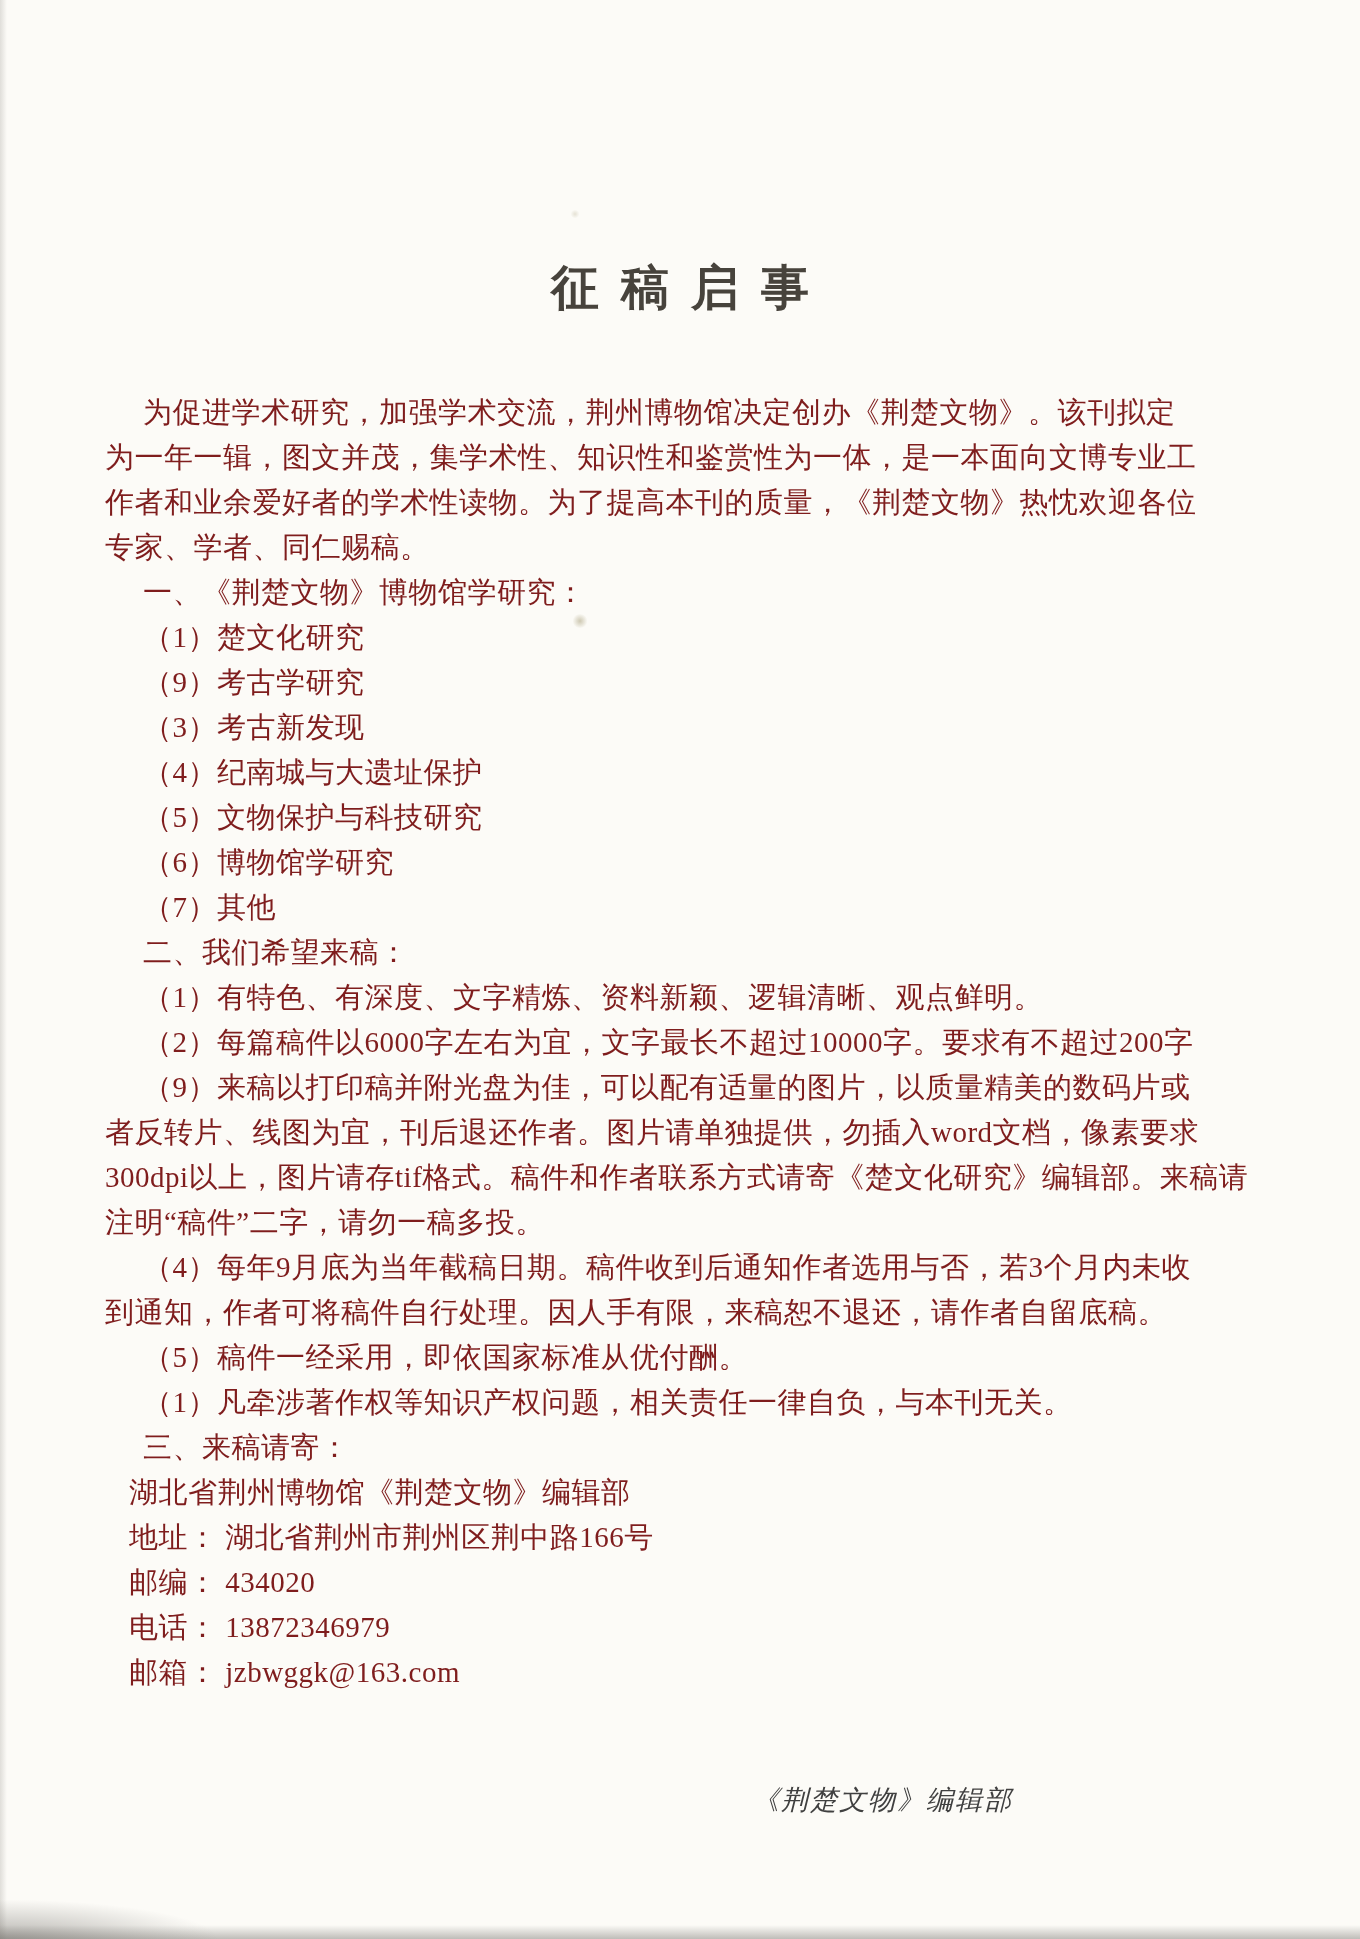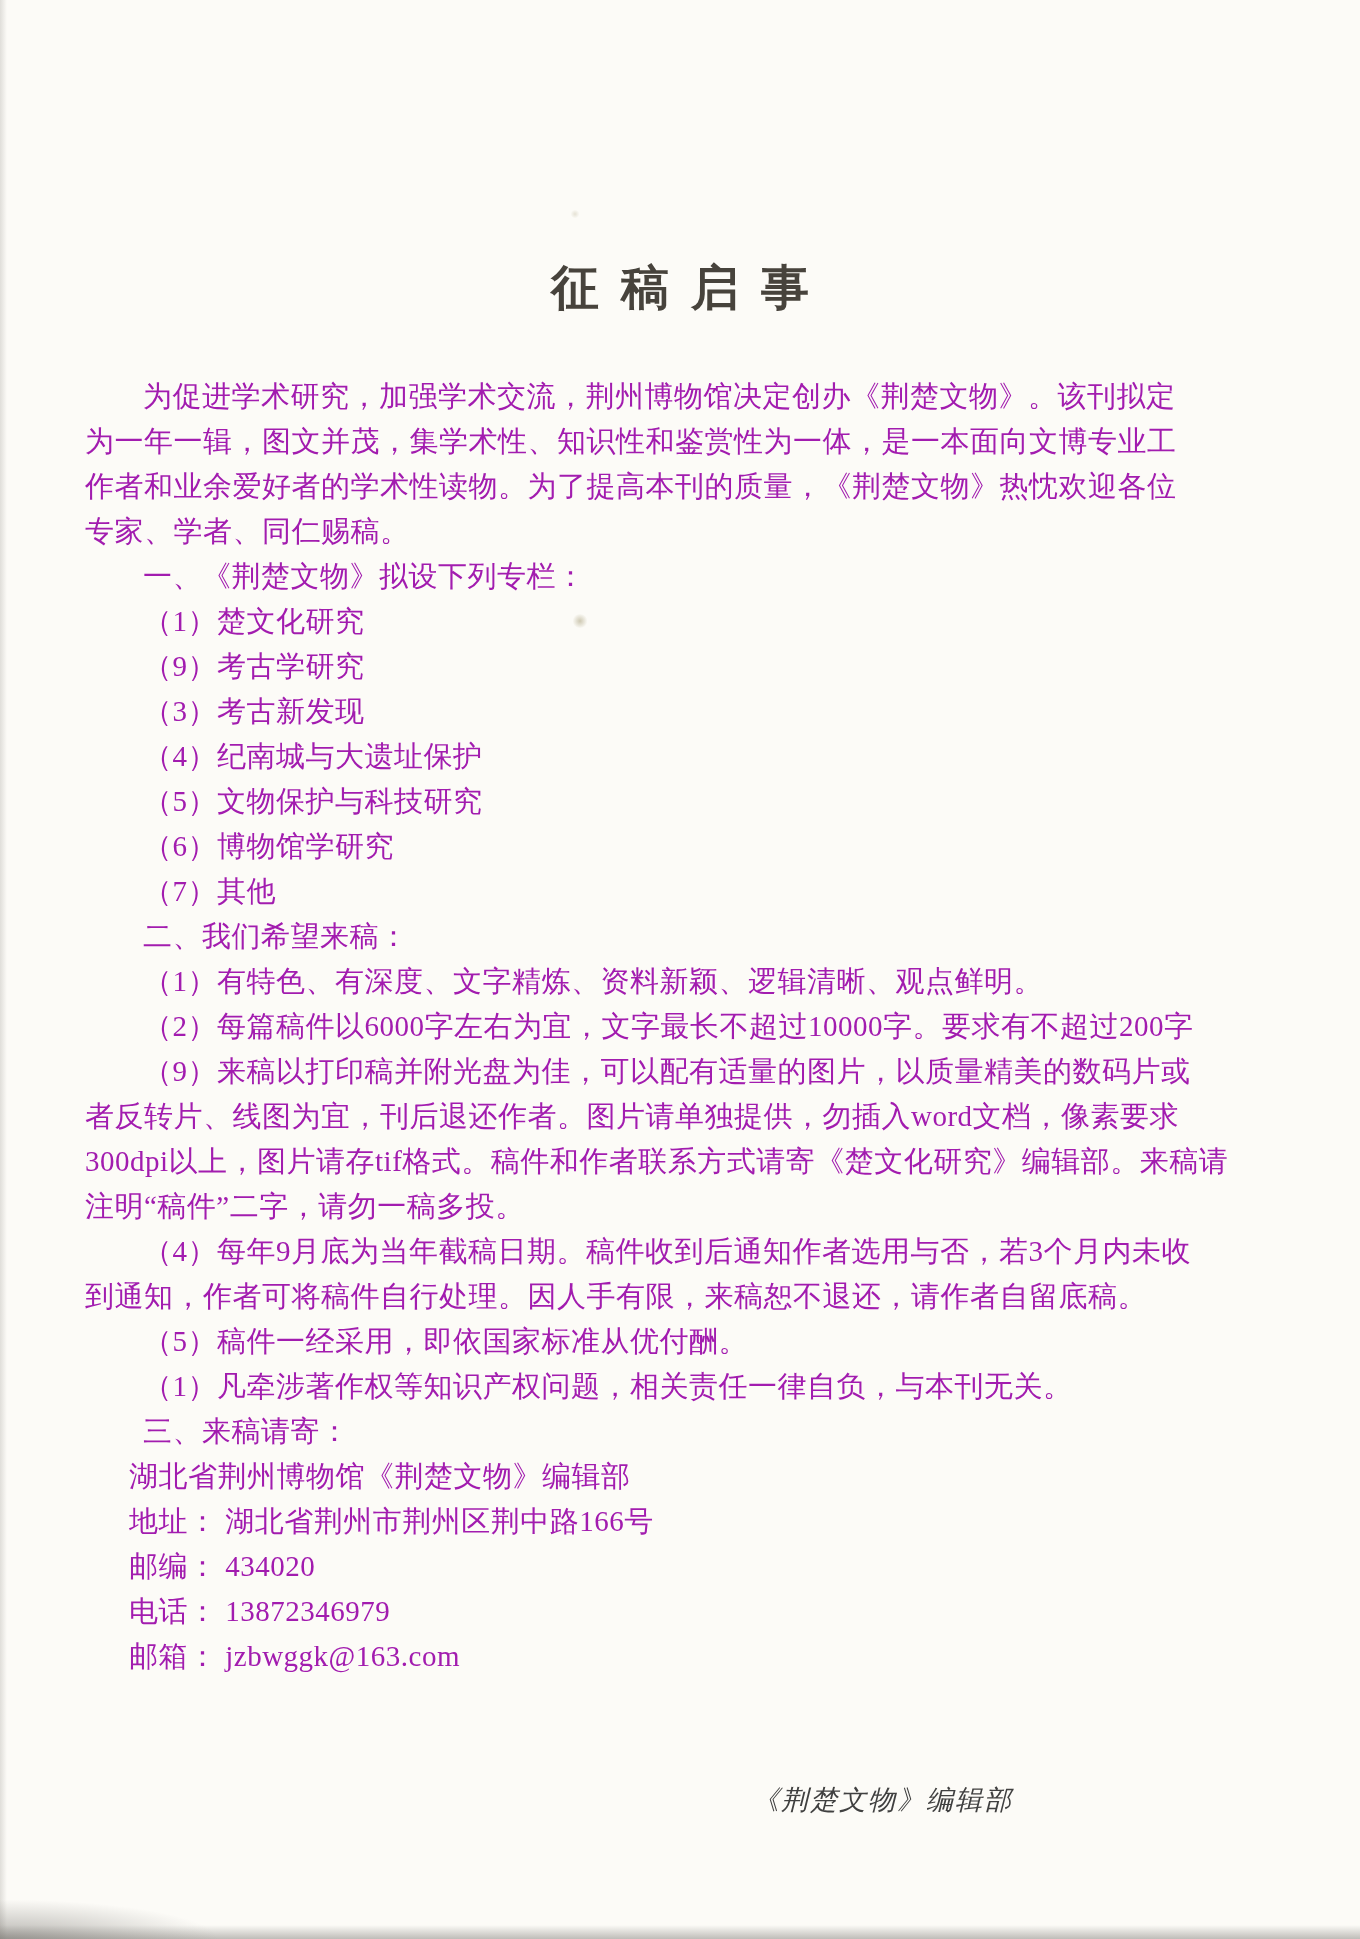"为促进学术研究，加强学术交流，荆州博物馆决定创办《荆楚文物》。该刊拟定" .body-lines { color: #a21caf -> #7f1d1d; top: 374px -> 390px }
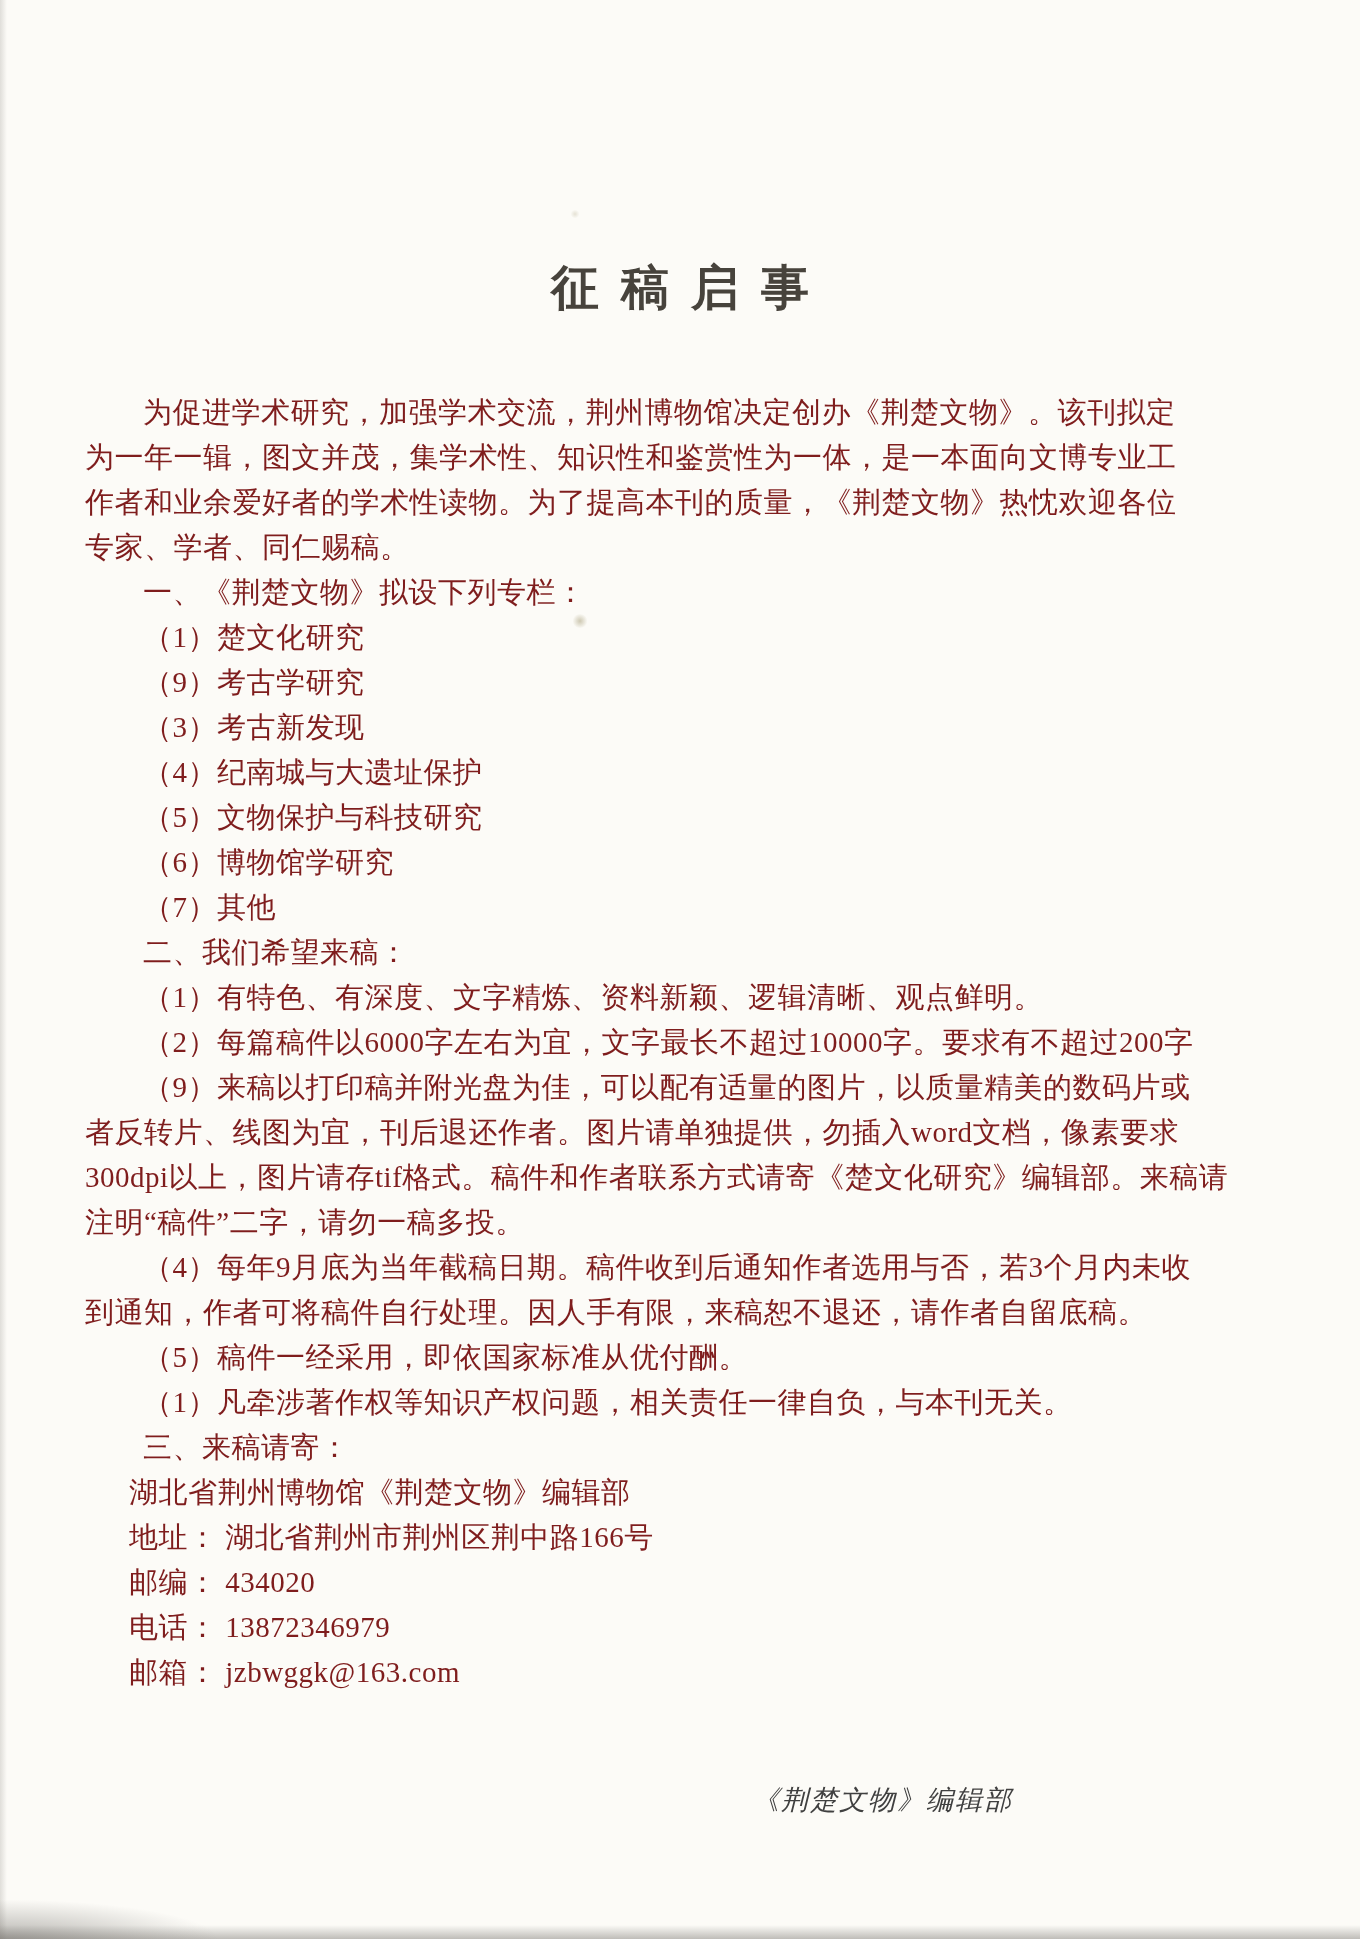"为一年一辑，图文并茂，集学术性、知识性和鉴赏性为一体，是一本面向文博专业工" .line.none { margin-left: none -> 20px }
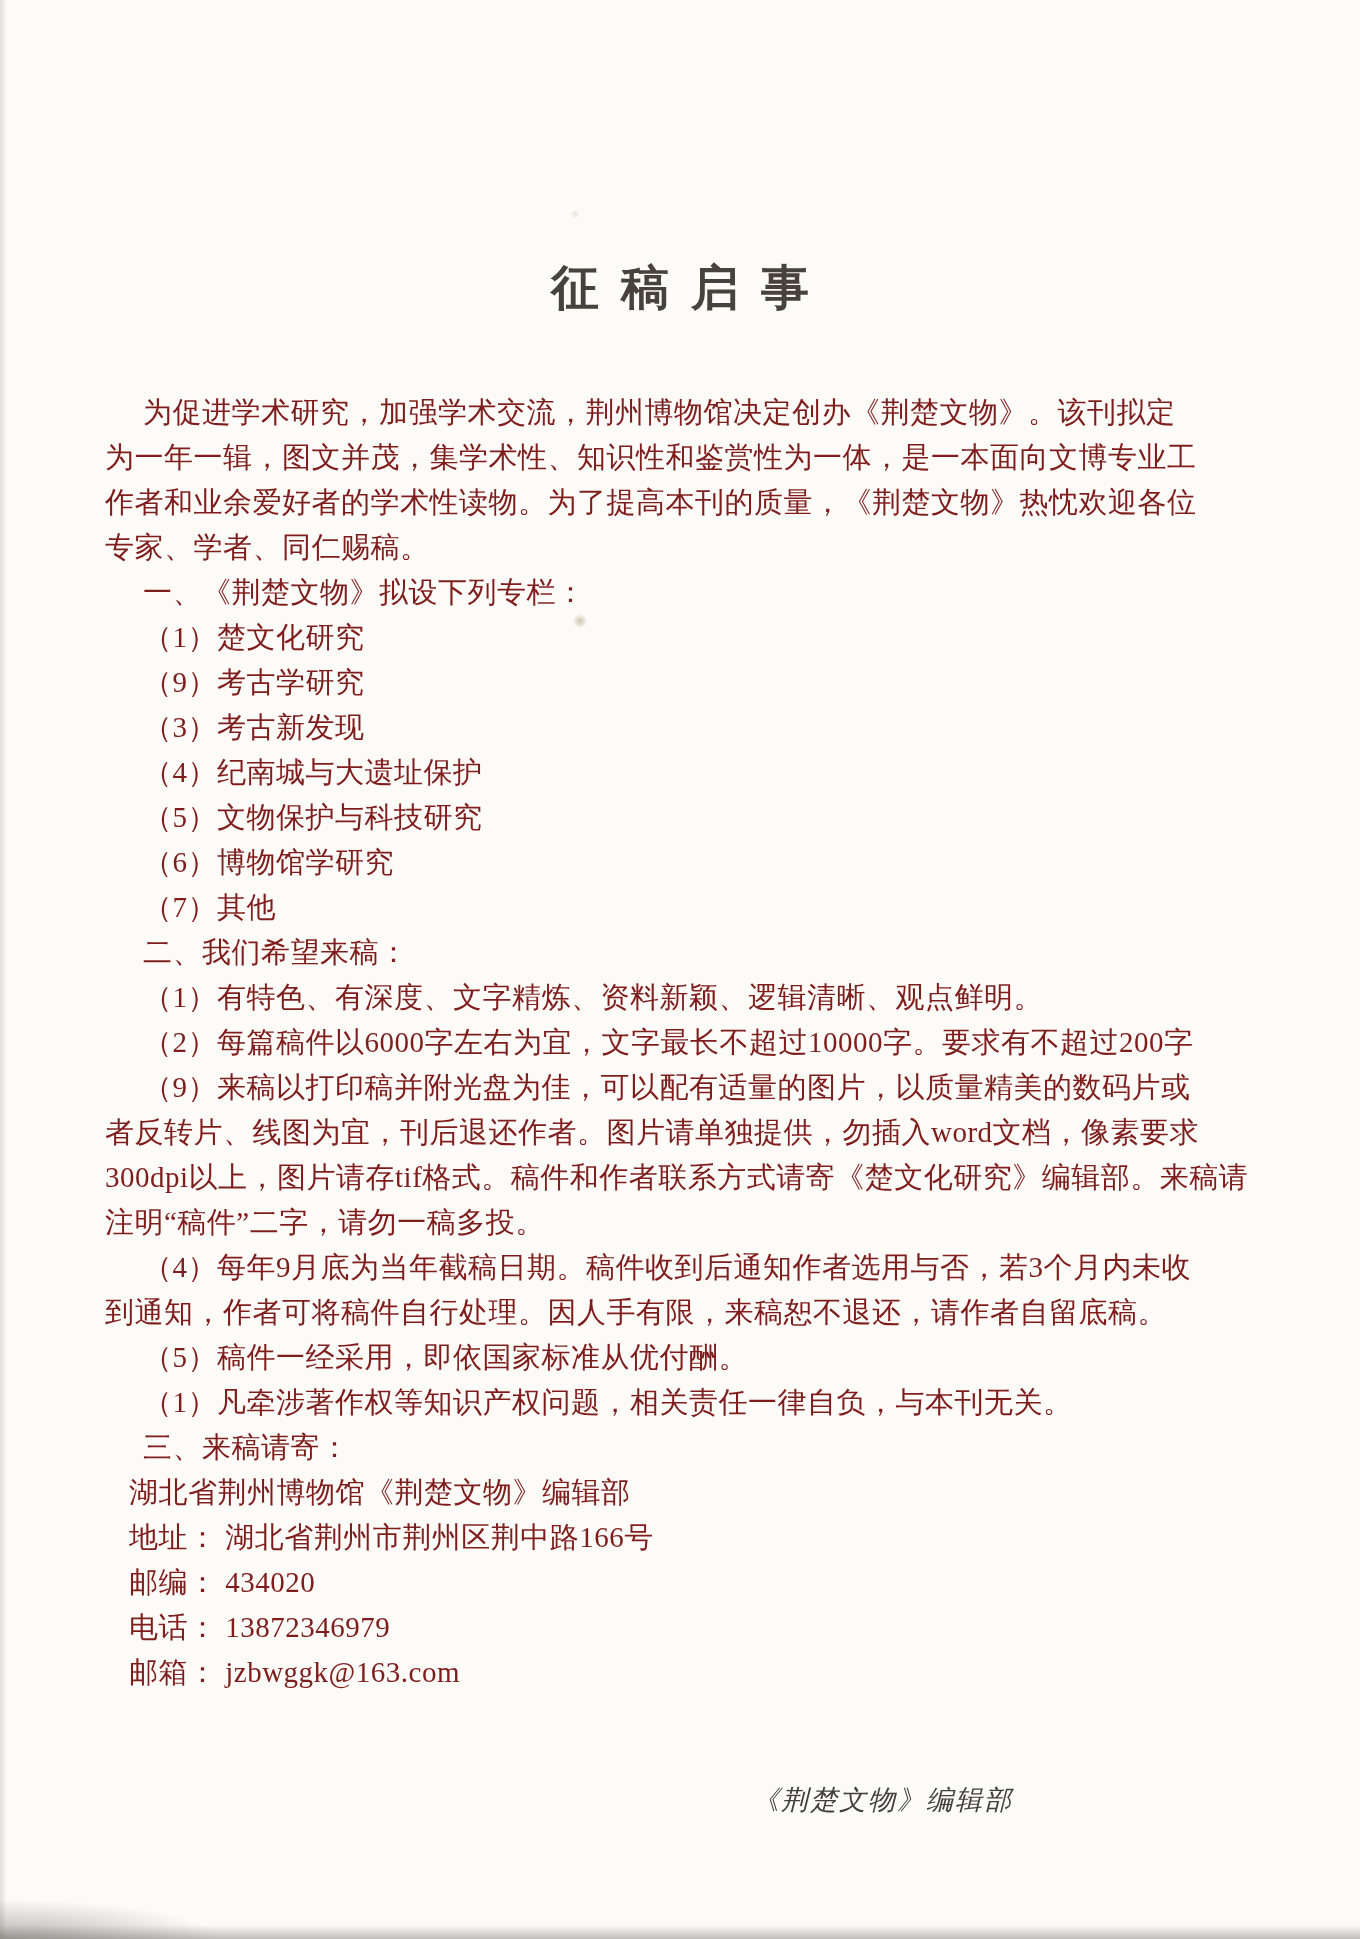"一、《荆楚文物》拟设下列专栏：" div.line { text: 拟设下列专栏 -> 博物馆学研究 }
